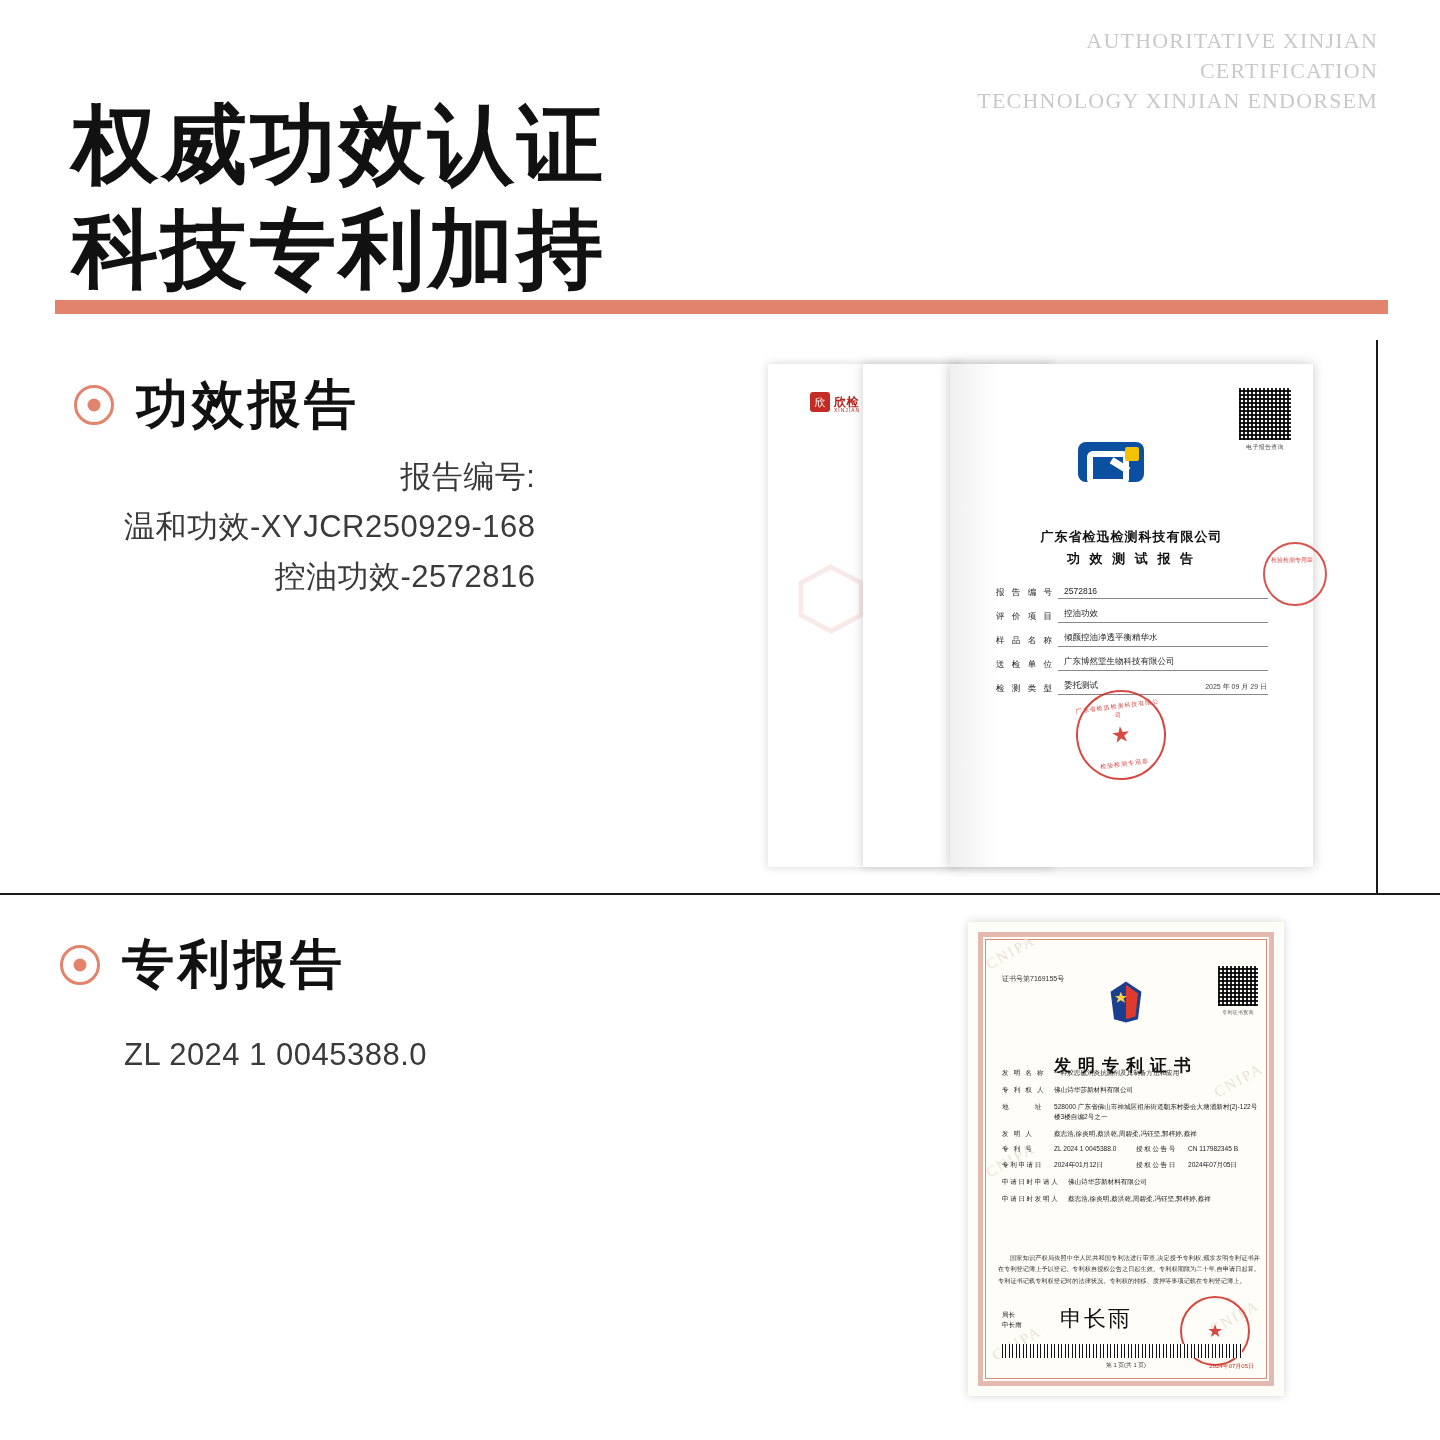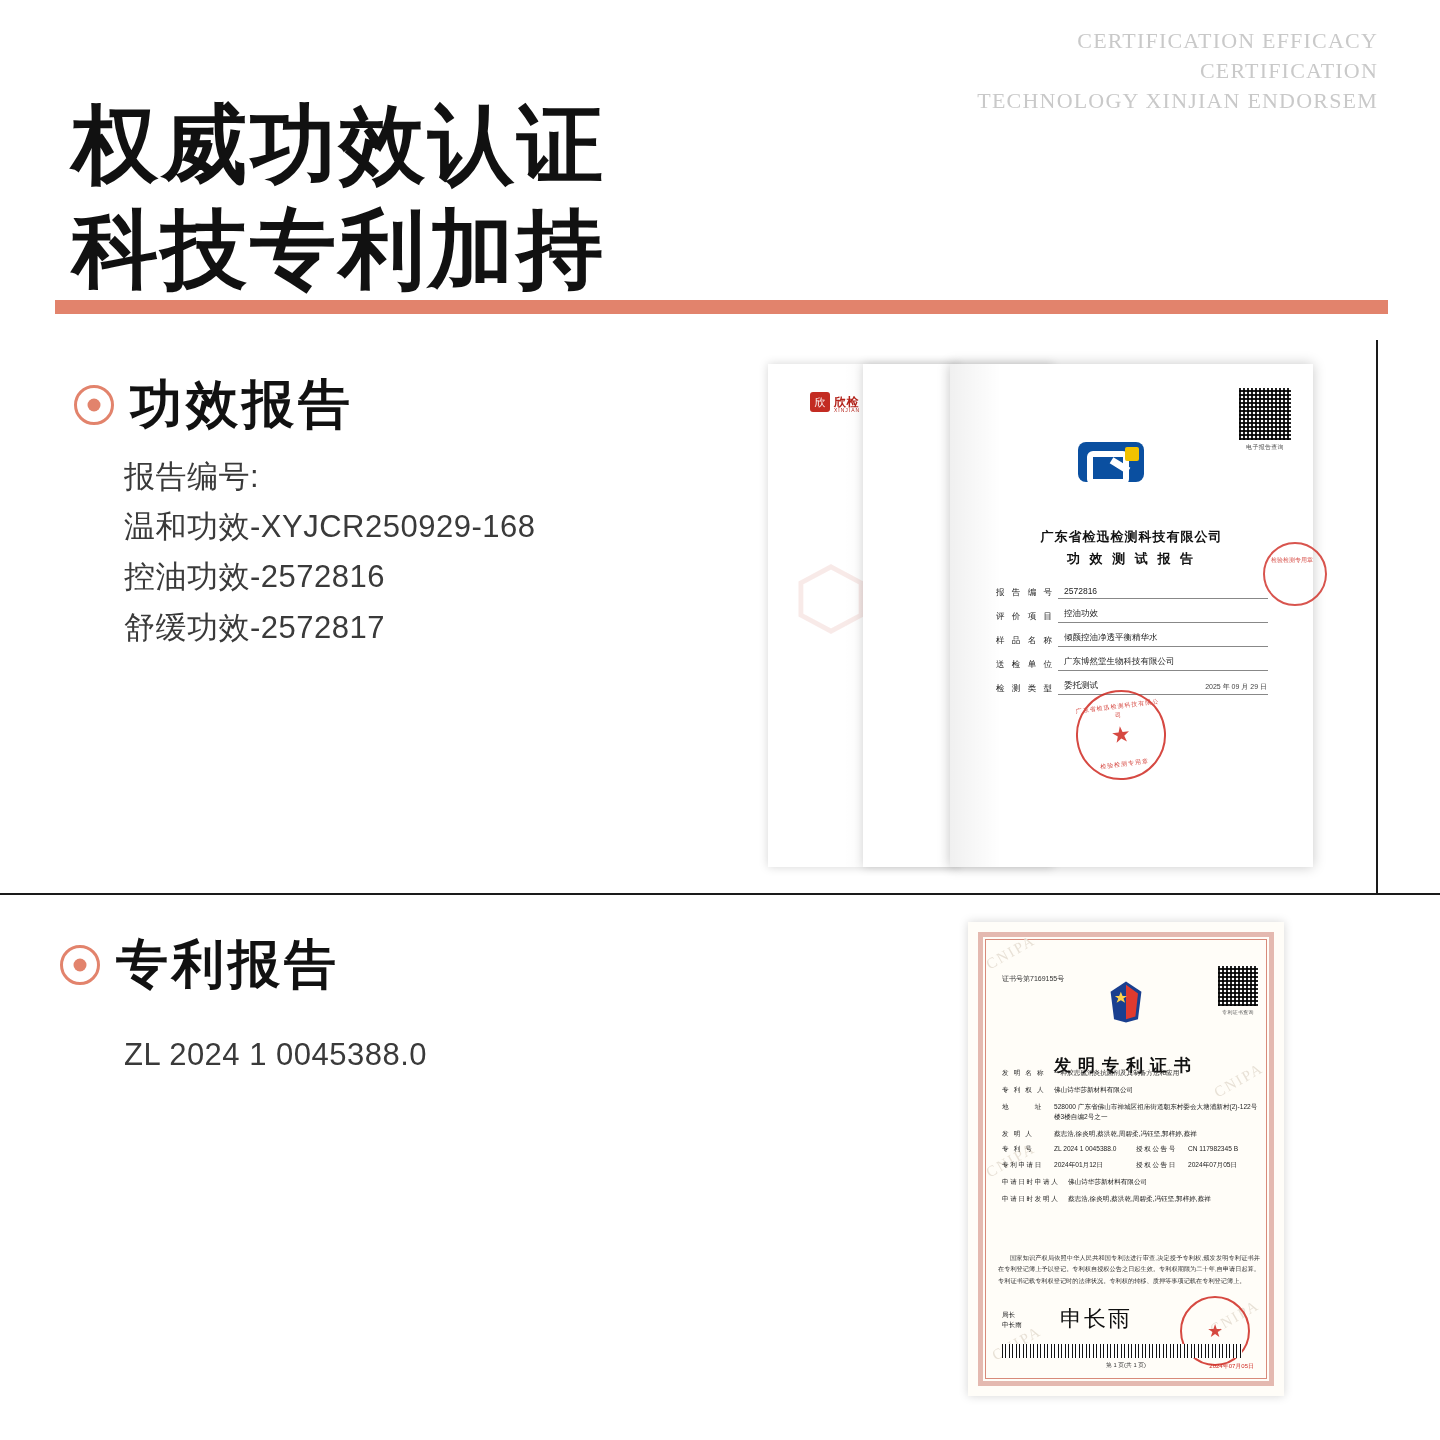"CERTIFICATION EFFICACY" div { text: CERTIFICATION EFFICACY -> AUTHORITATIVE XINJIAN }
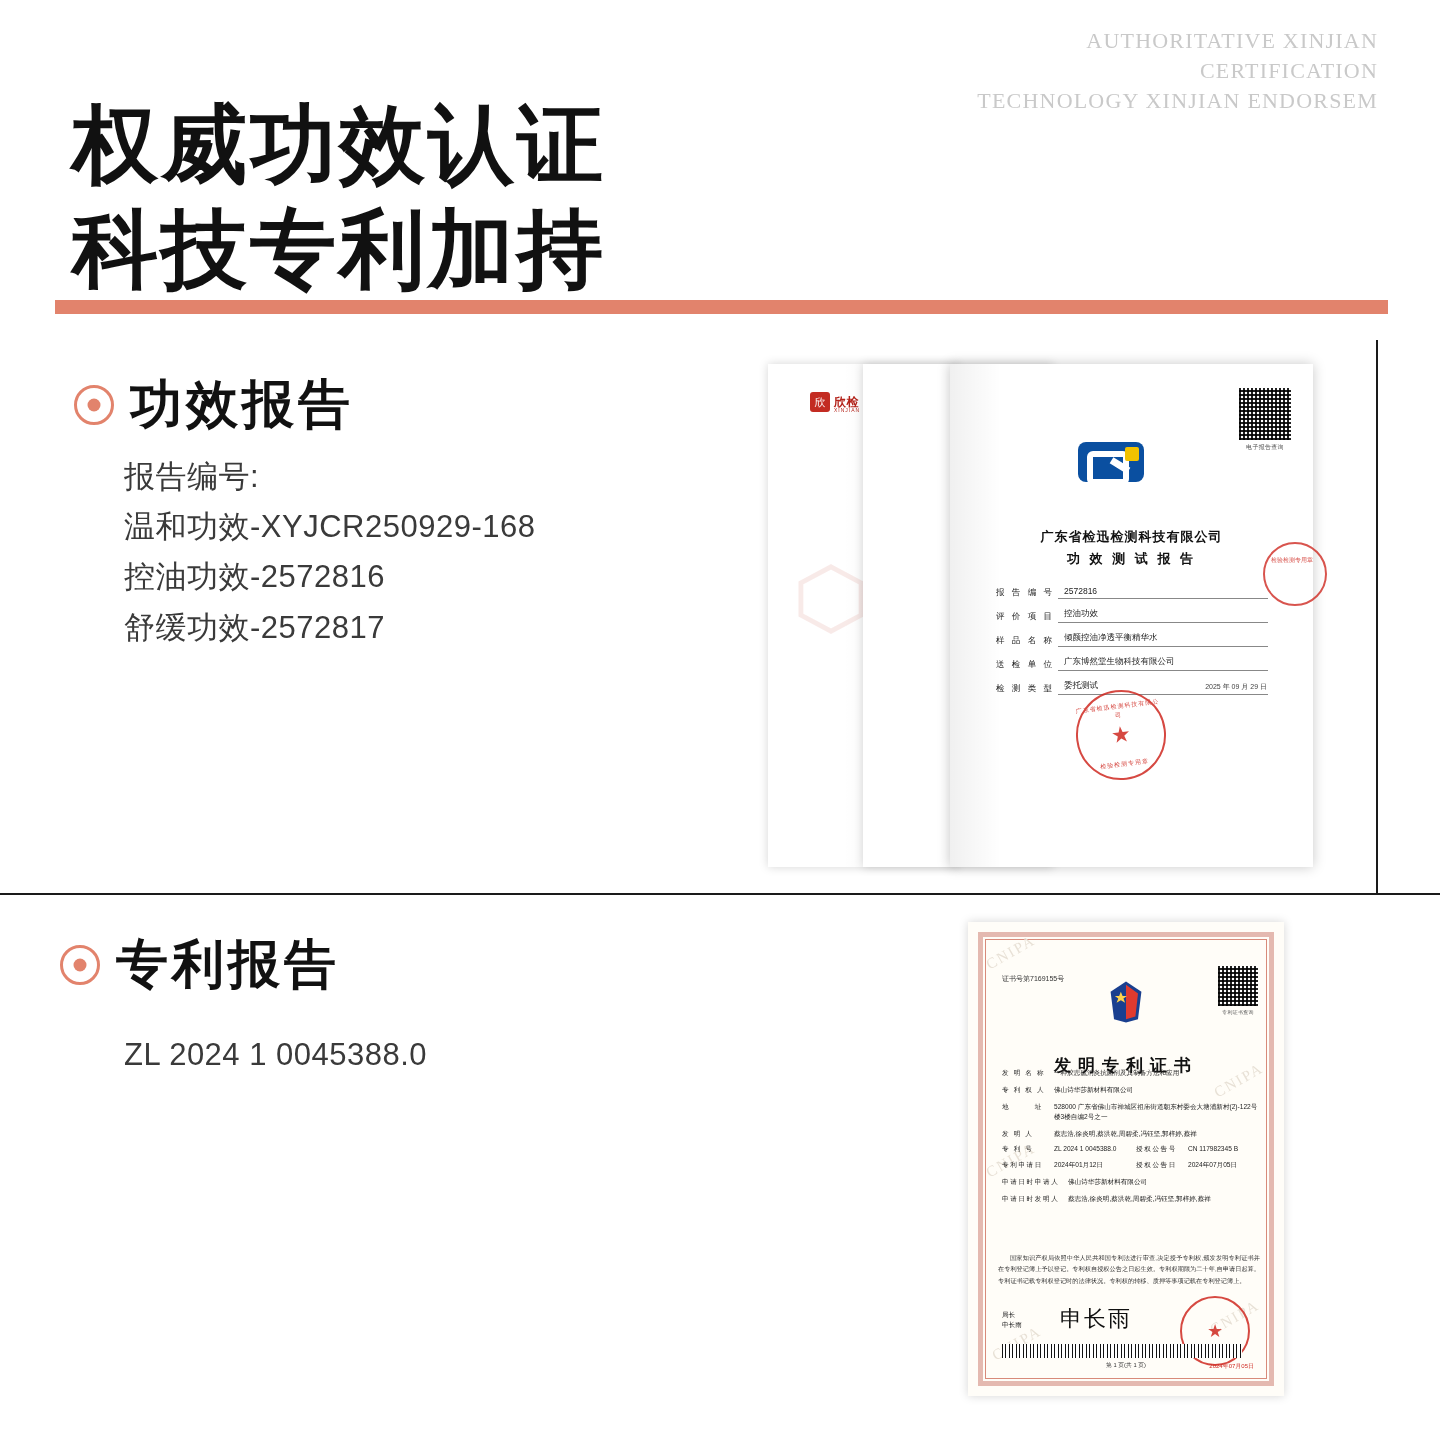"功效报告" .section-heading { gap: 16px -> 22px }
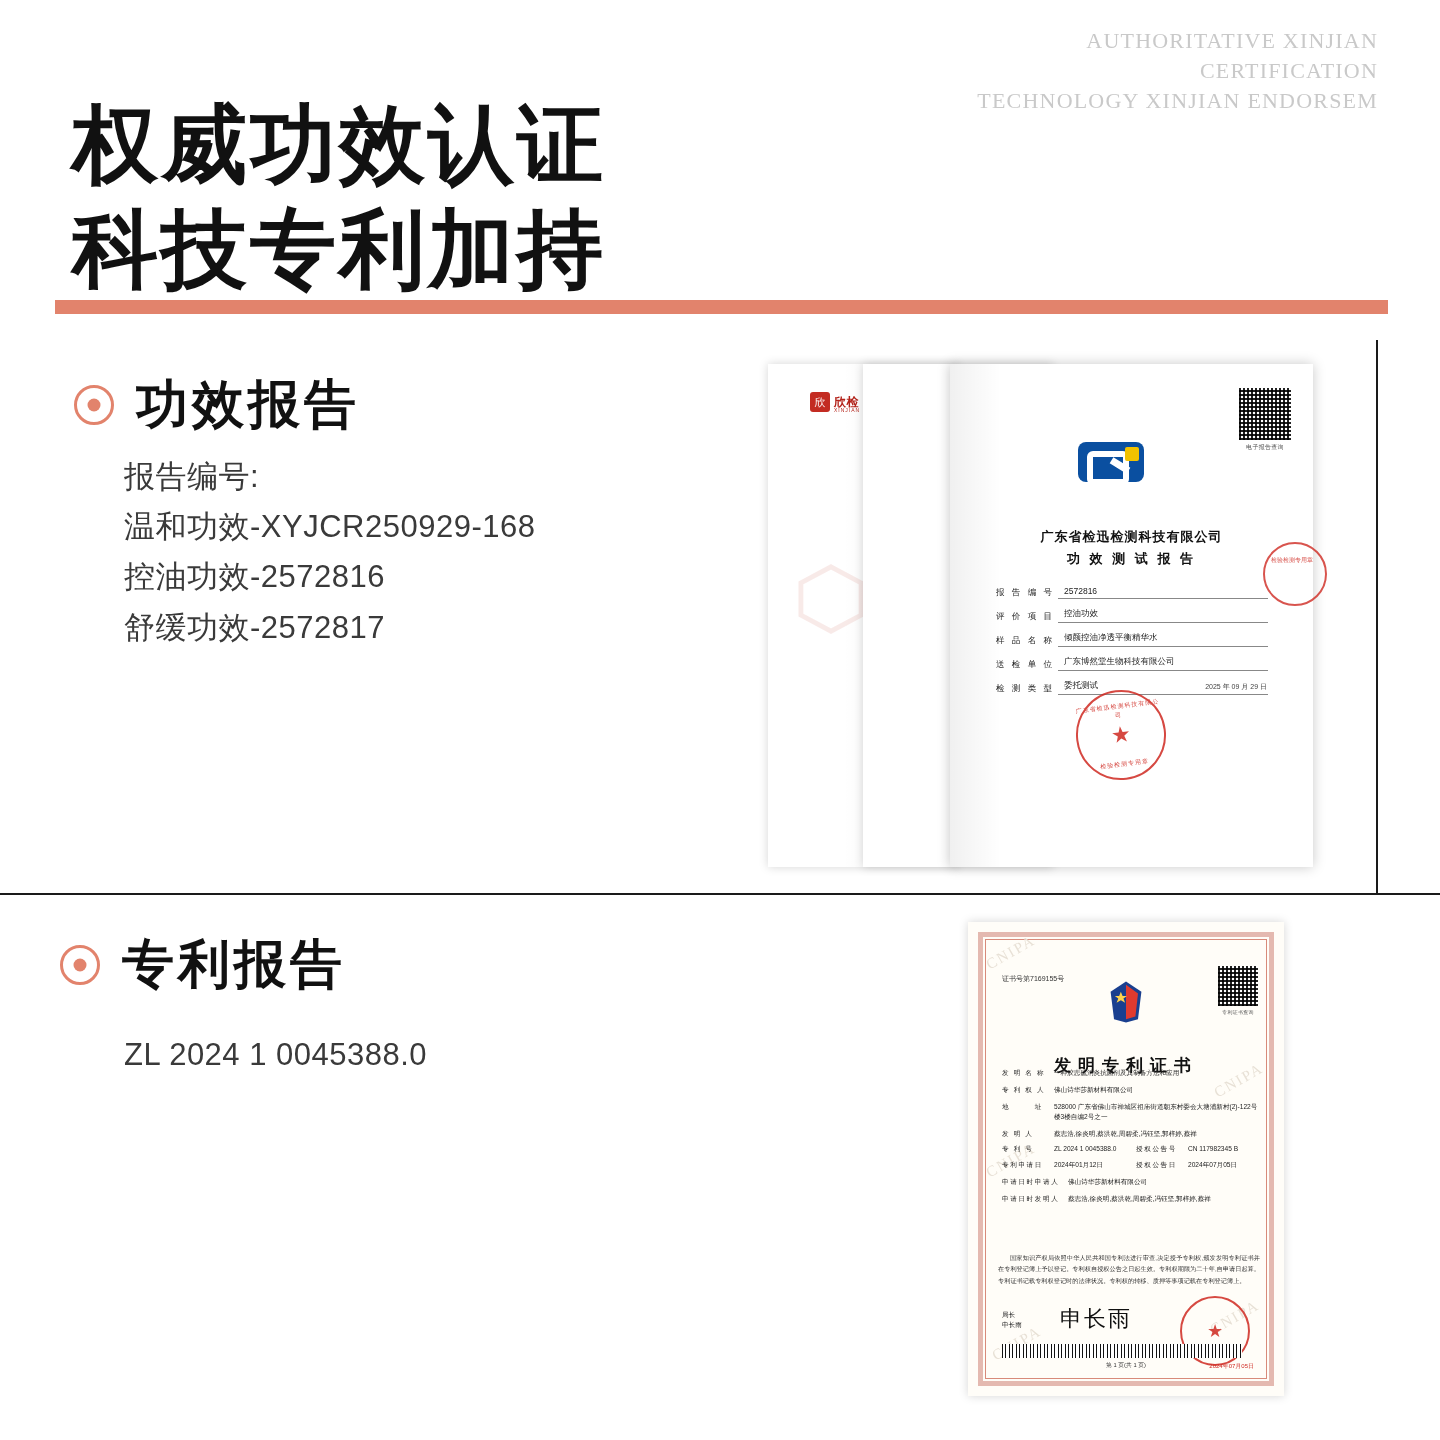"报告编号:" .info-block { text-align: none -> right }
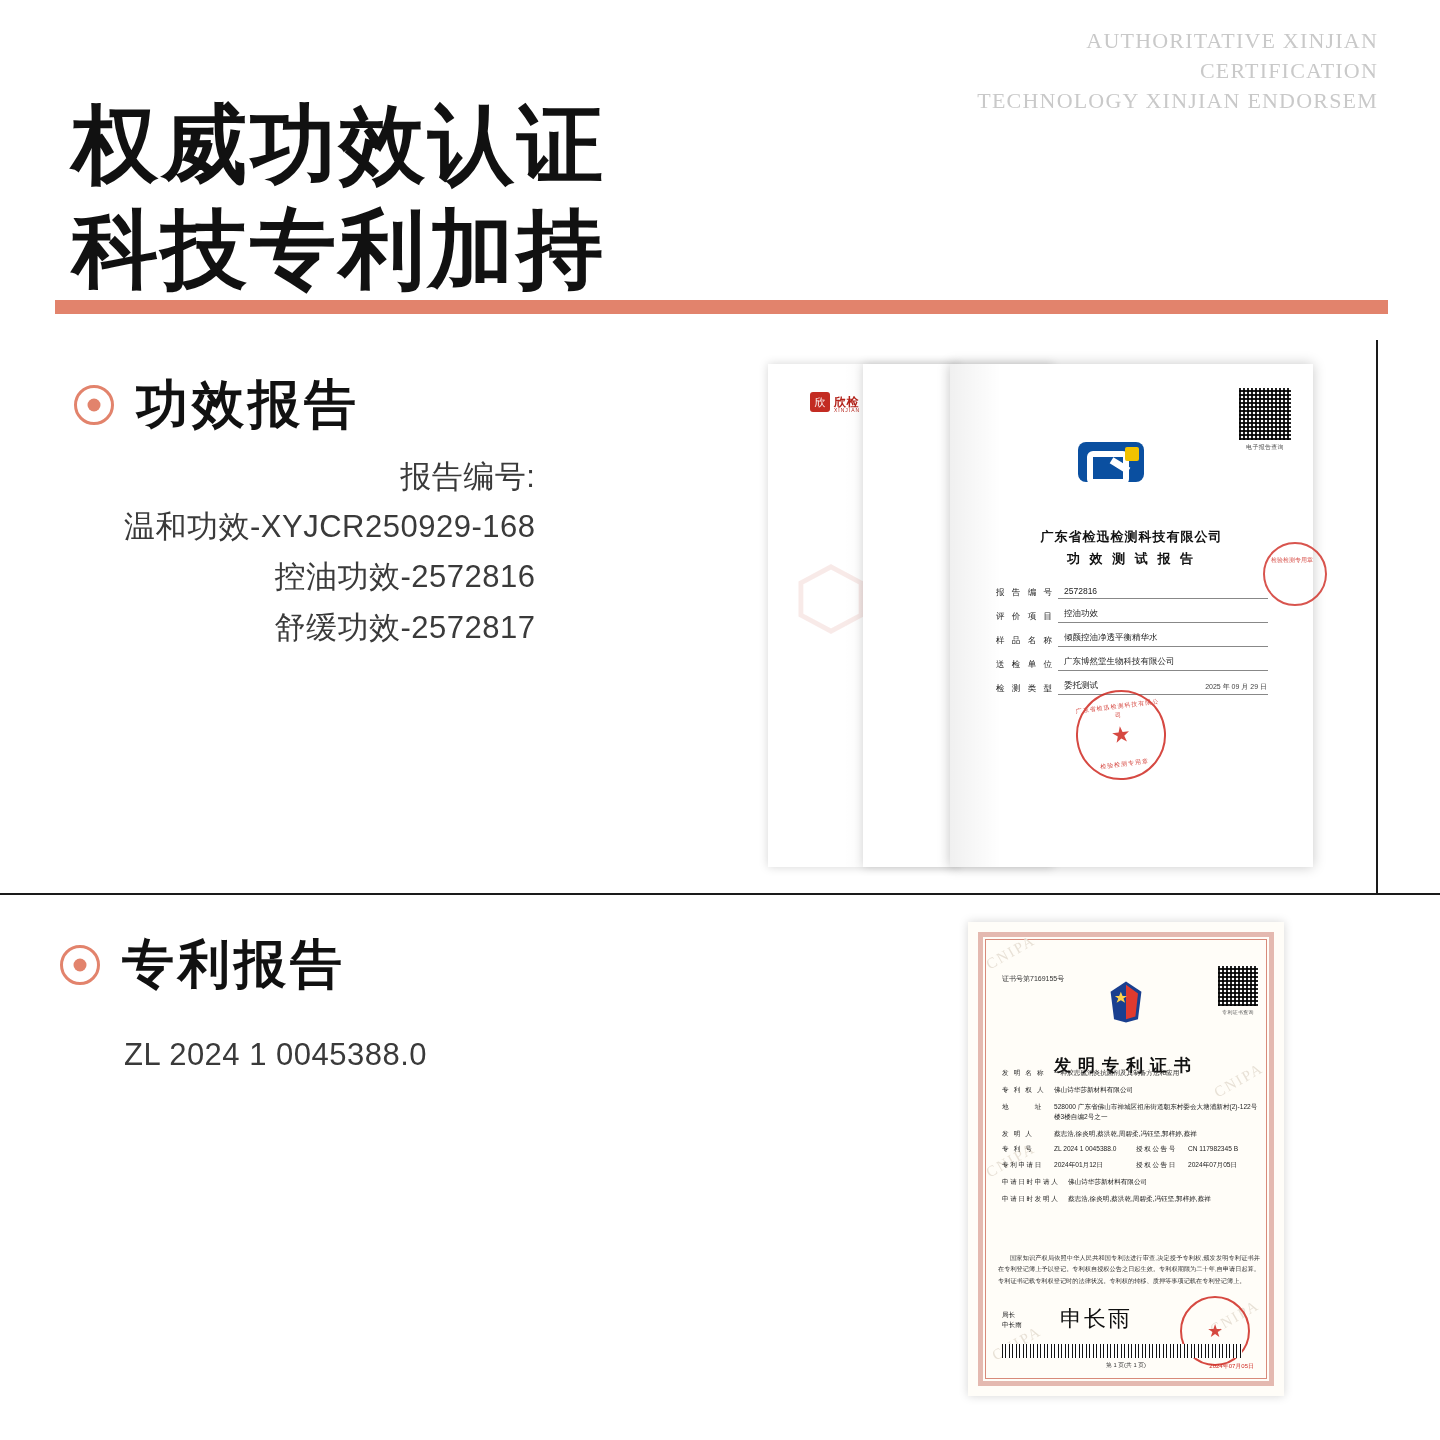"舒缓功效-2572817" div.info-line { html: <div>舒缓功效-2572817</div> -> none }
